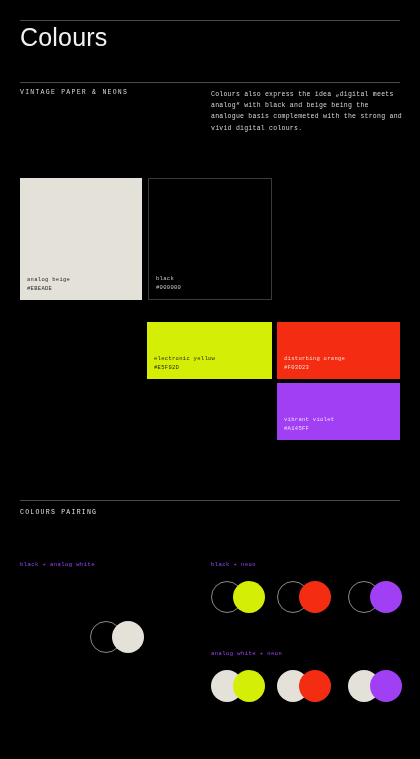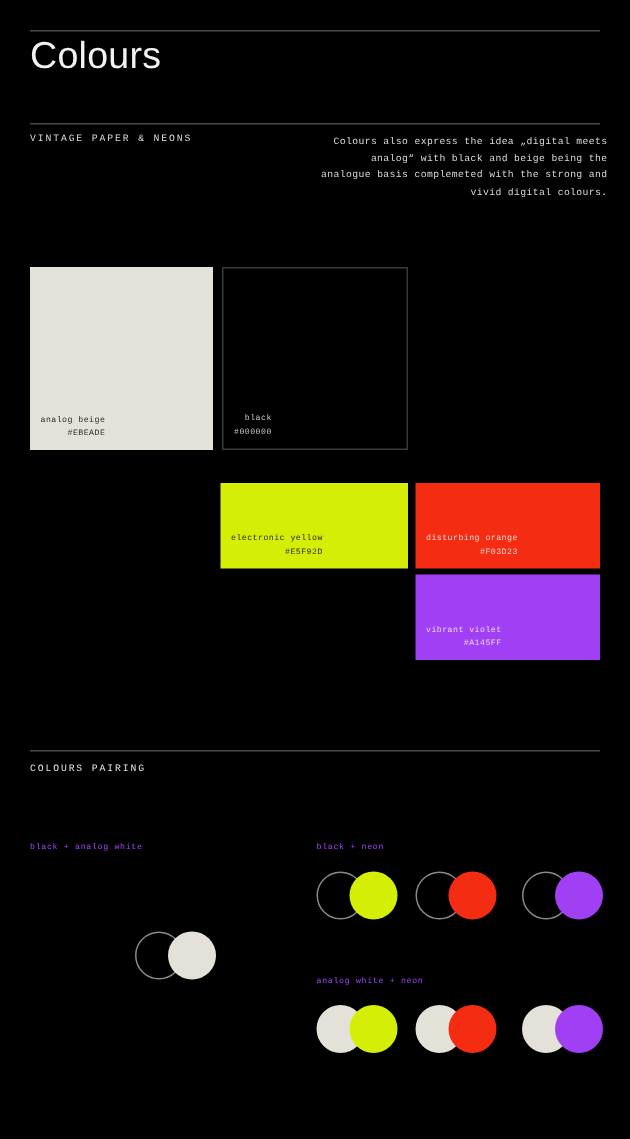"Colours" .page { text-align: right -> none }
